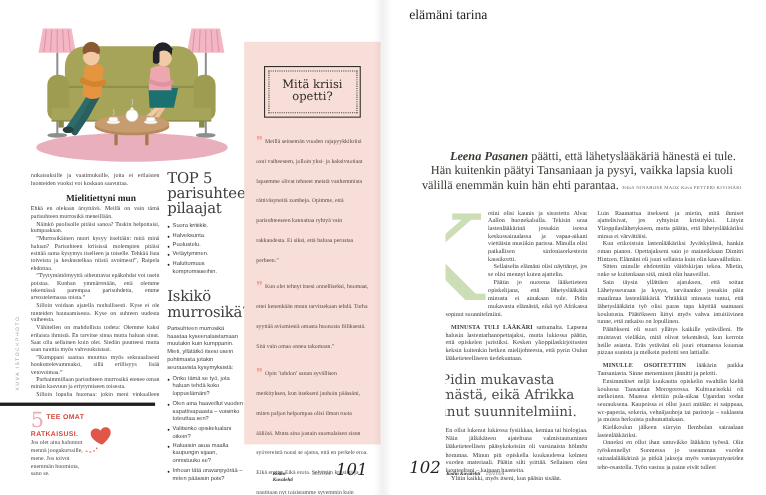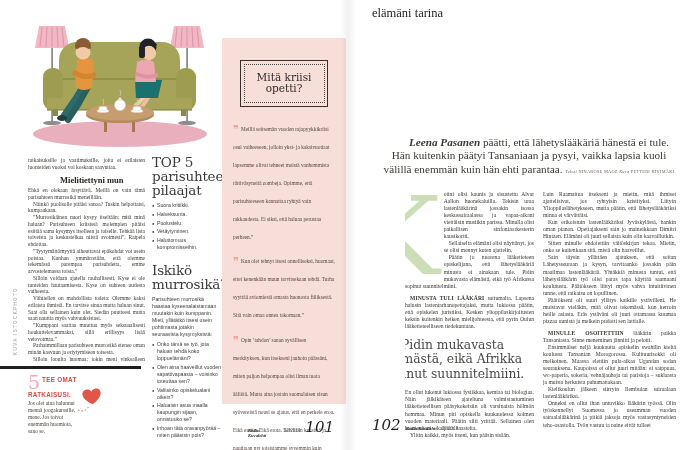"102" .footer-right { align-items: none -> flex-end }
